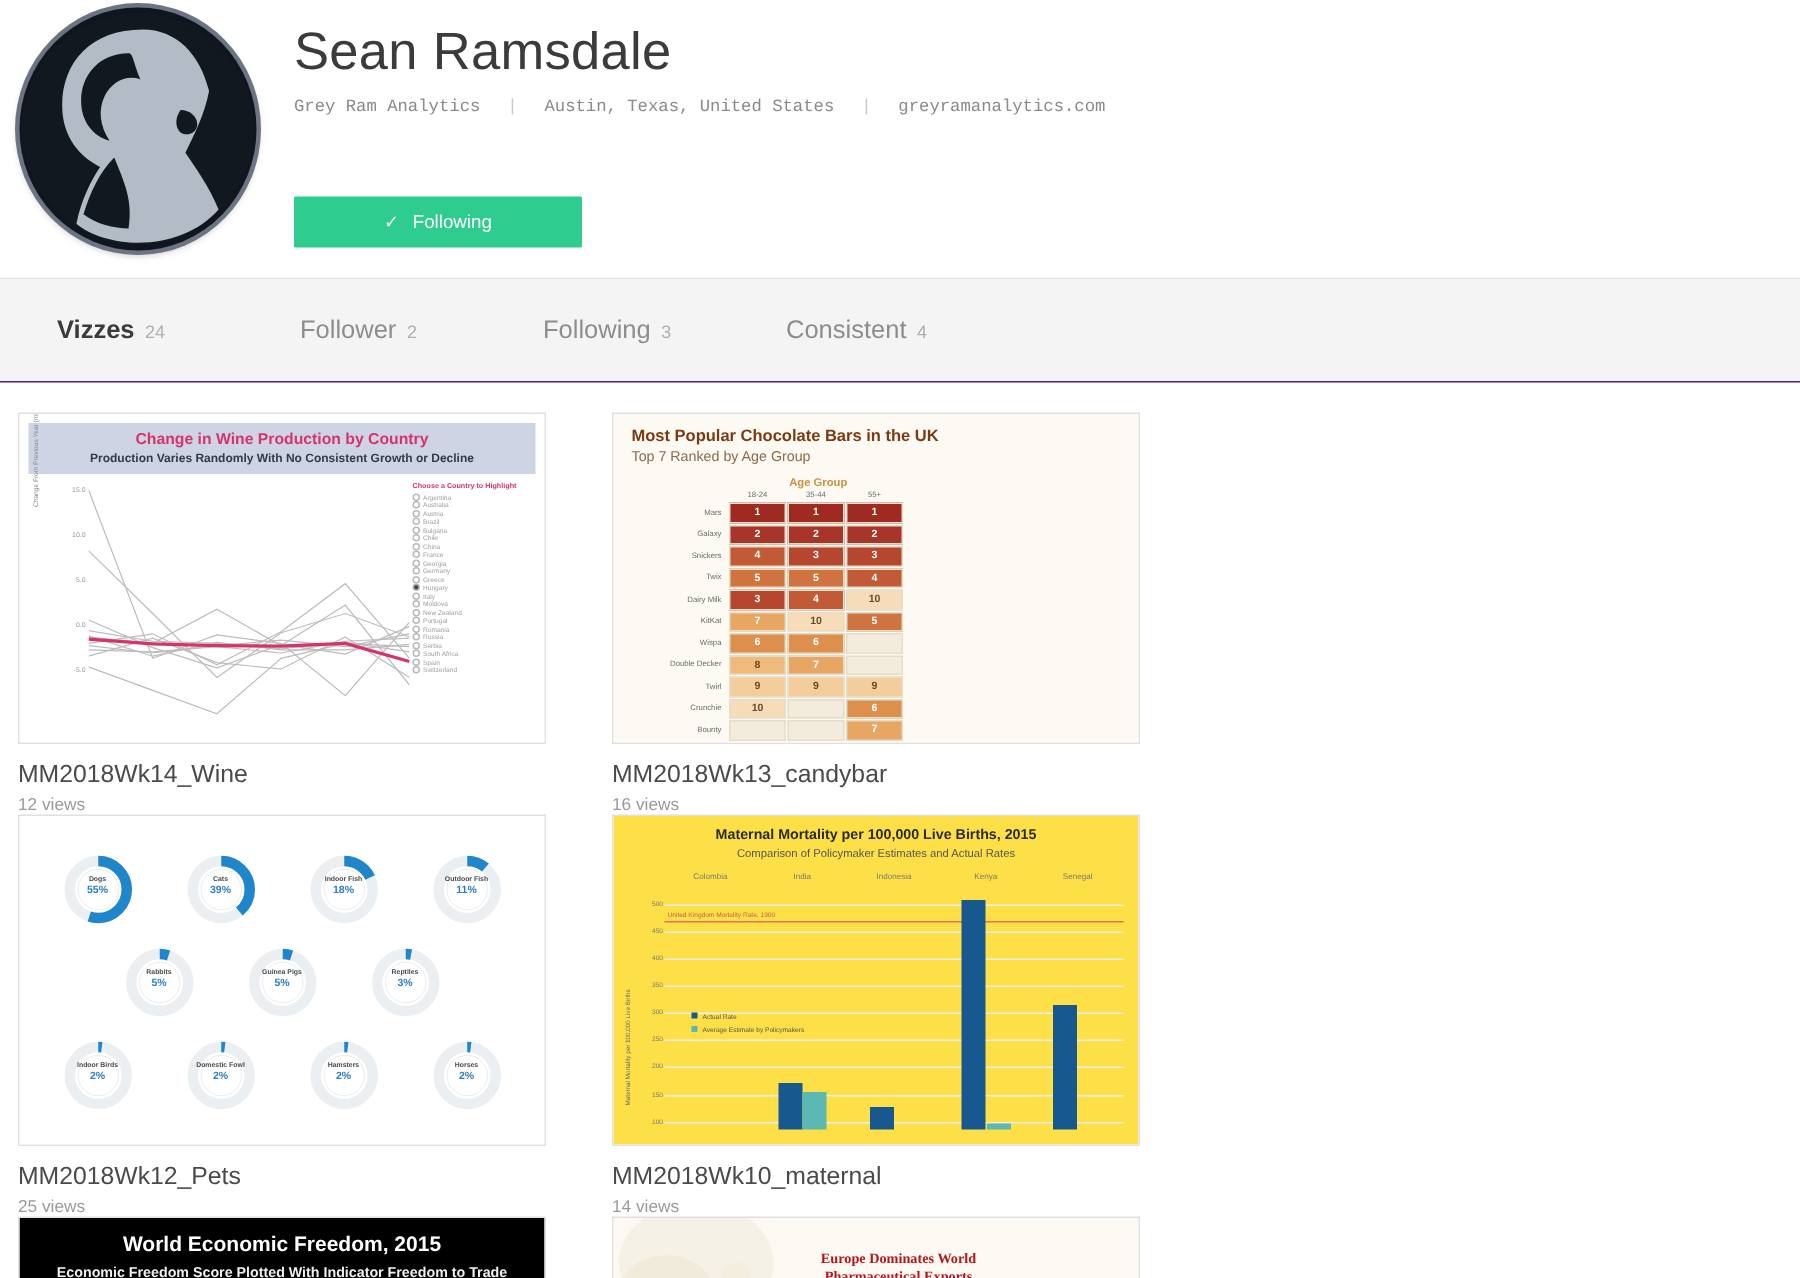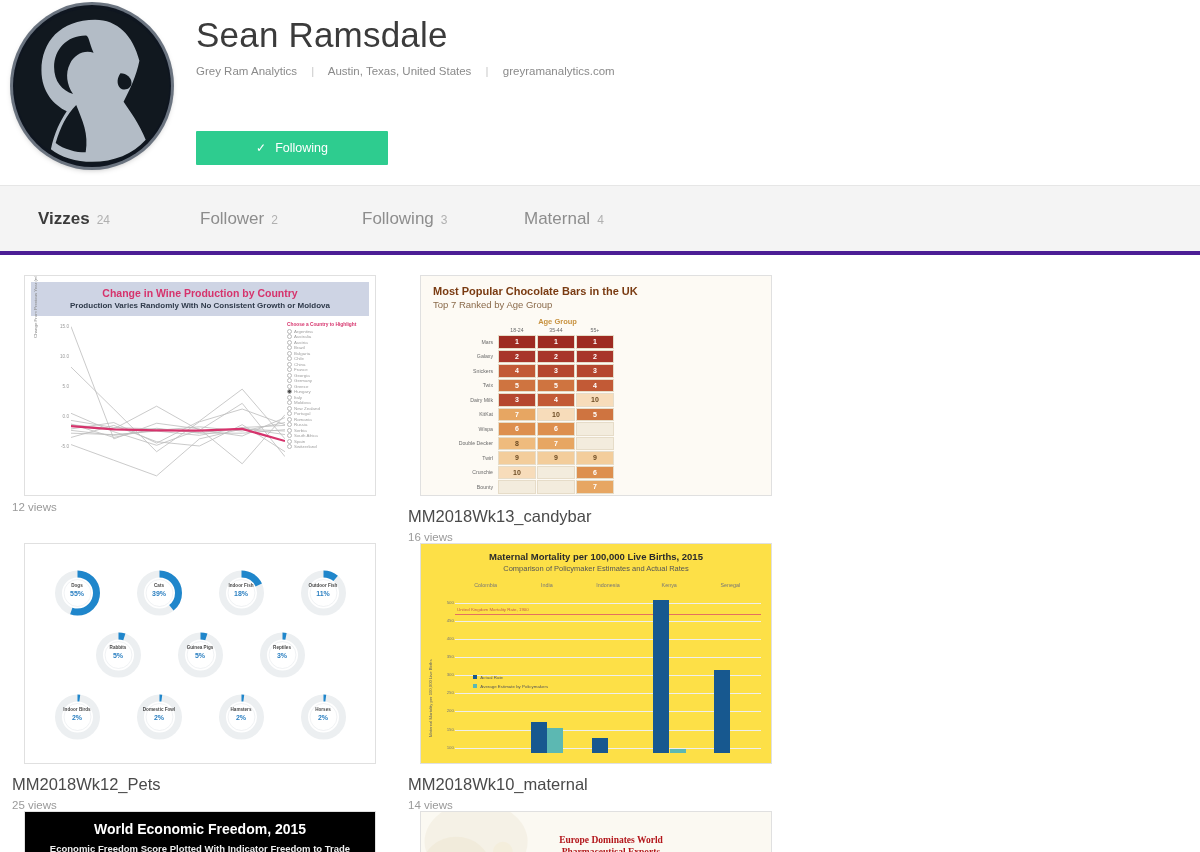"Grey Ram Analytics | Austin," .ph-meta { font-family: none -> Liberation Mono, monospace }
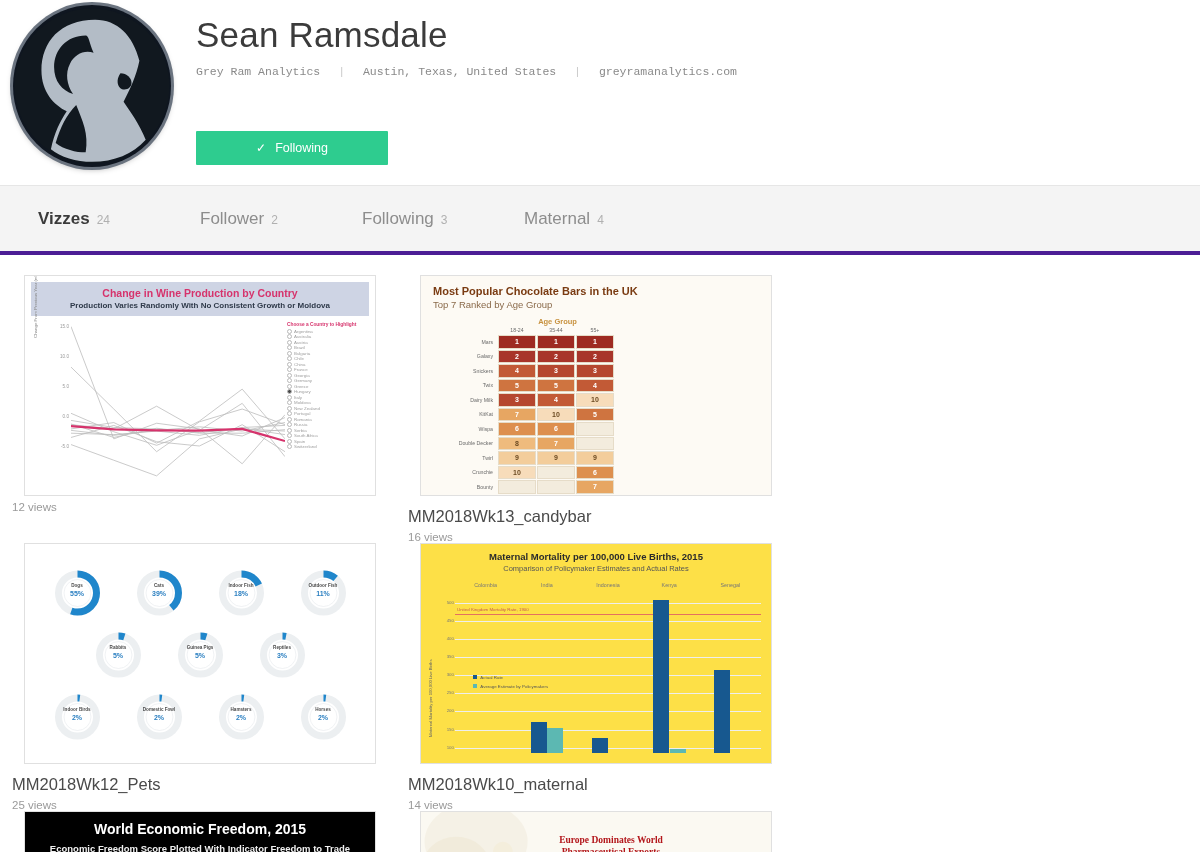"Vizzes 24" .tabbar { border-bottom: 4px solid #4c1d95 -> 1px solid #4c1d95 }
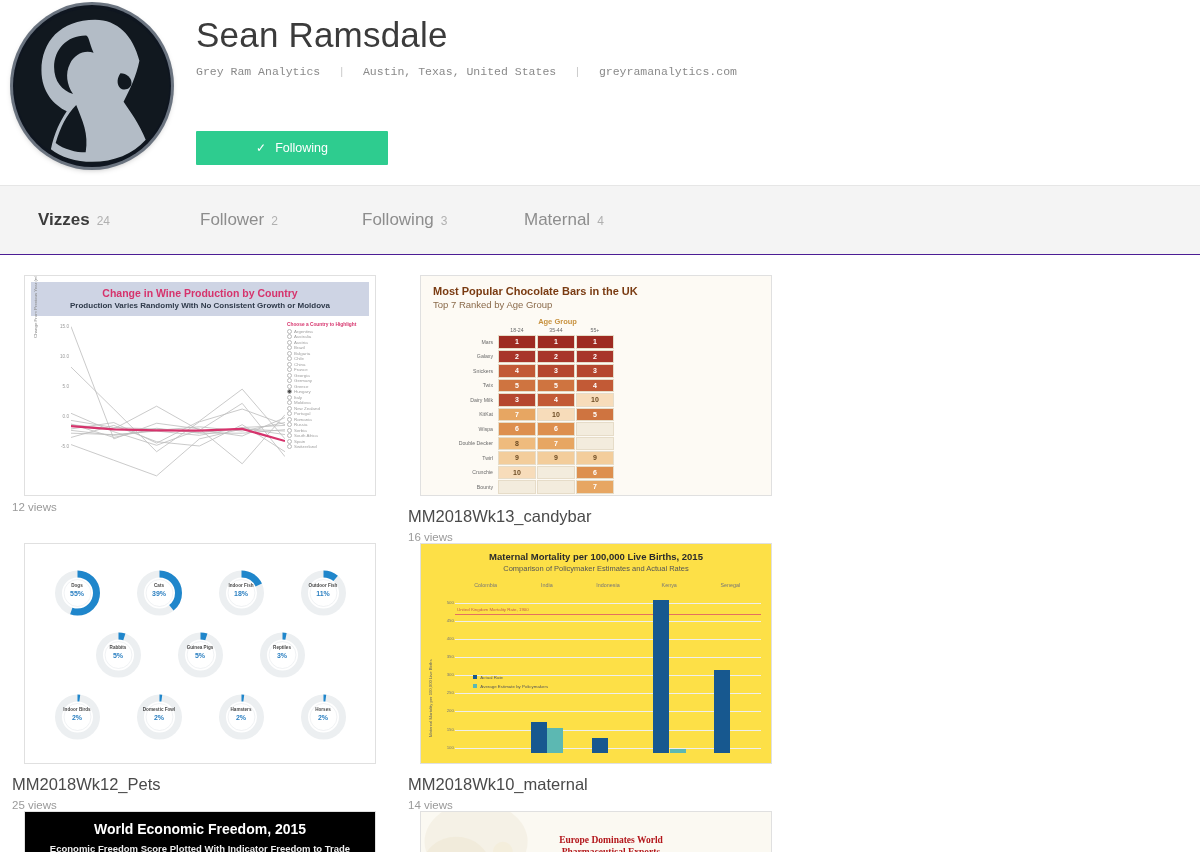"Maternal" span { text: Maternal -> Consistent }
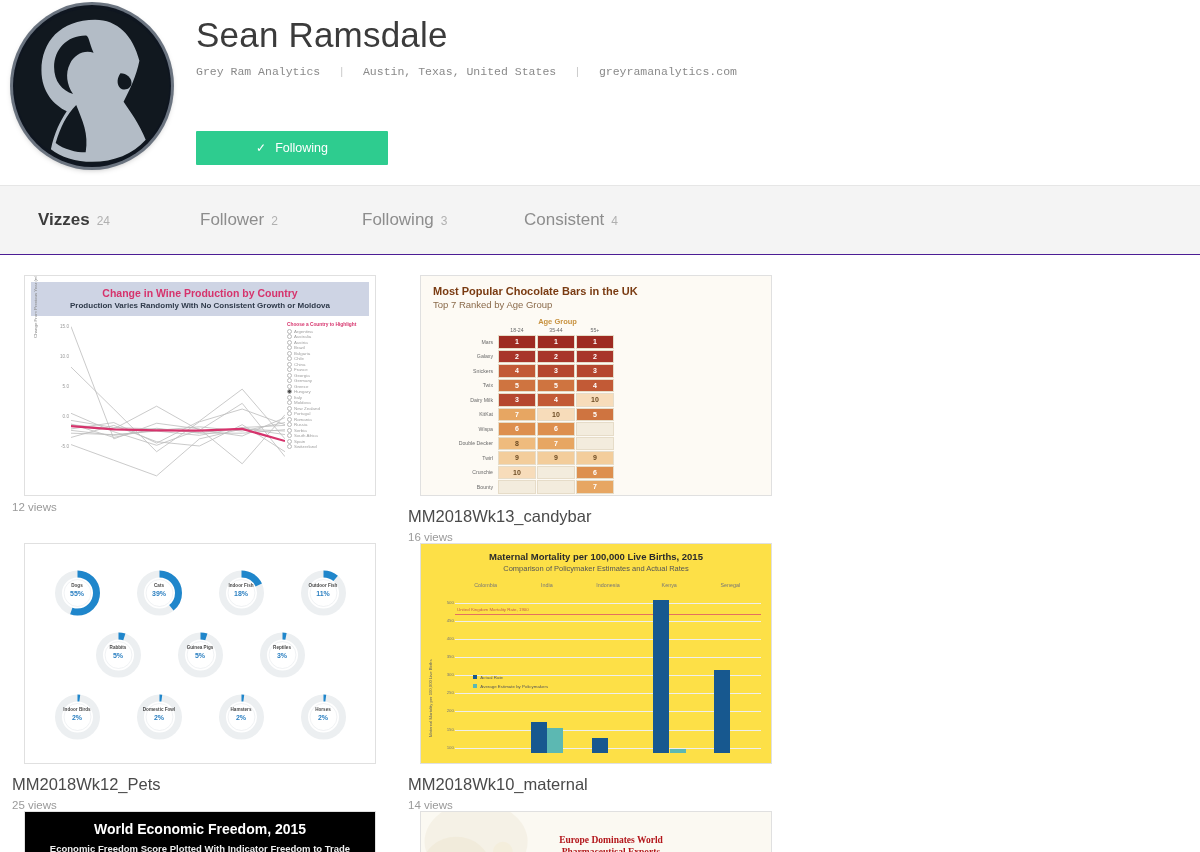"Change in Wine Production by" .thumb { margin-left: 12px -> none }
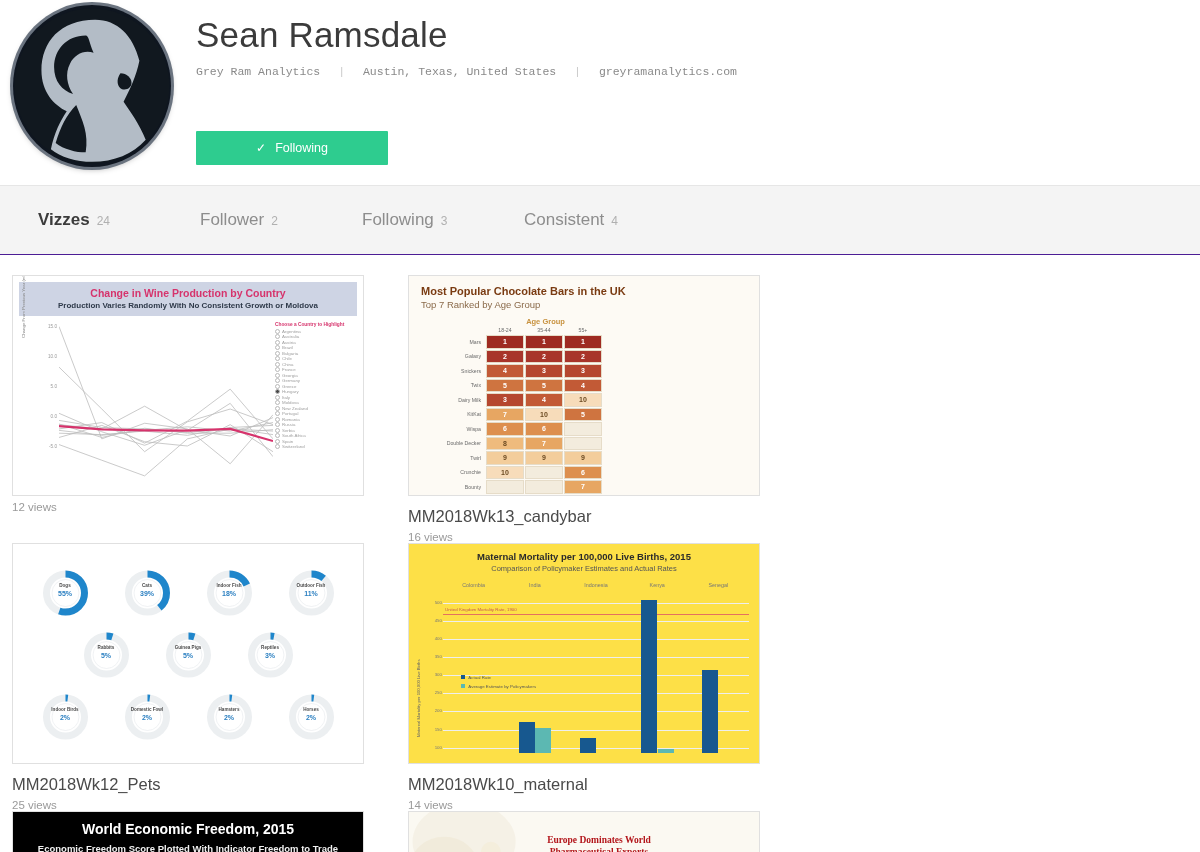"Production Varies Randomly With No" div.wine-t2 { text: Moldova -> Decline }
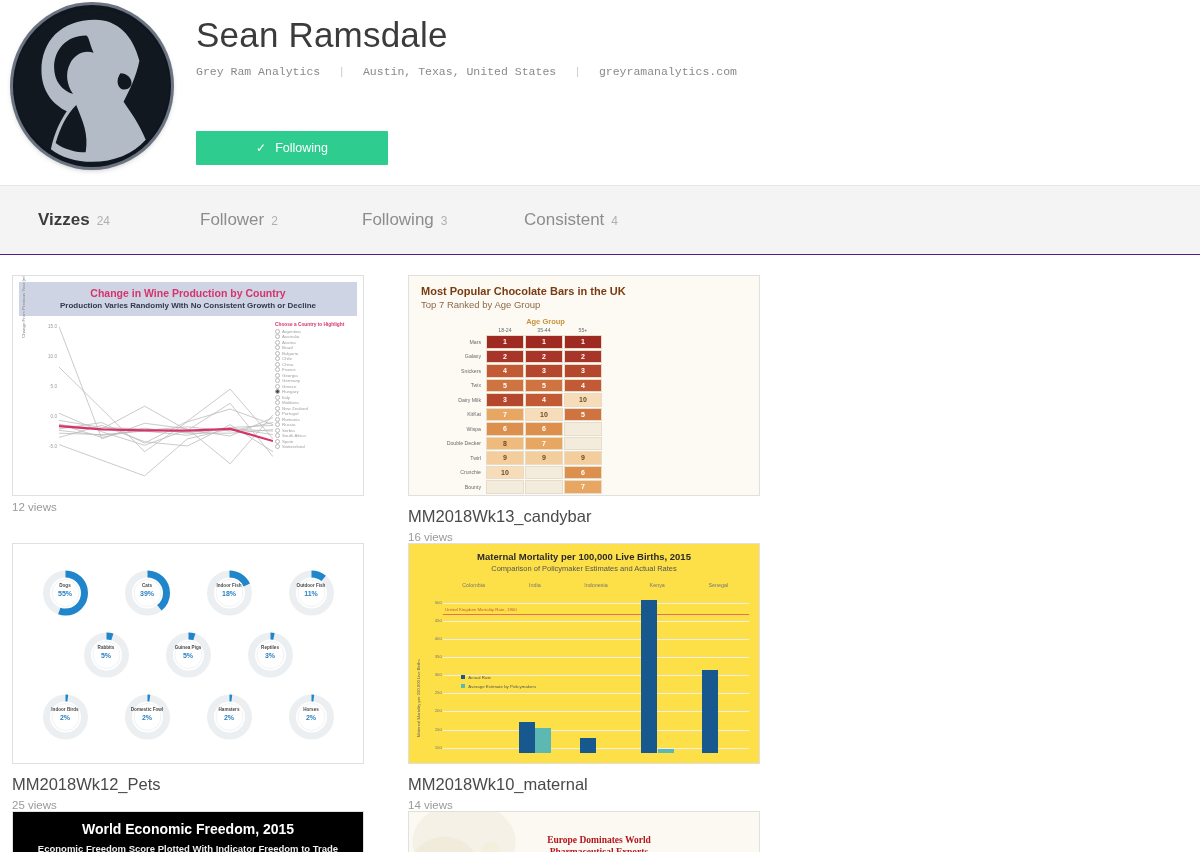"MM2018Wk14_Wine" div.card-title { html: none -> <div>MM2018Wk14_Wine</div> }
